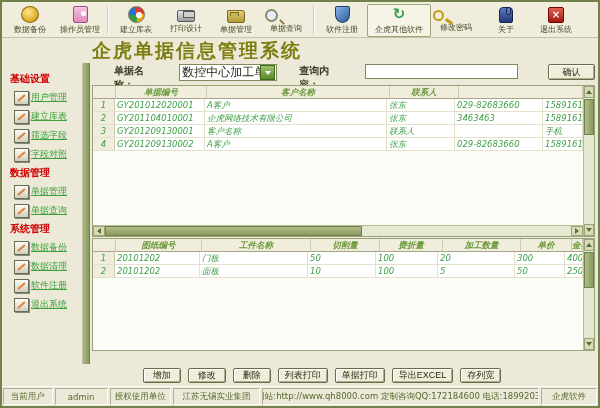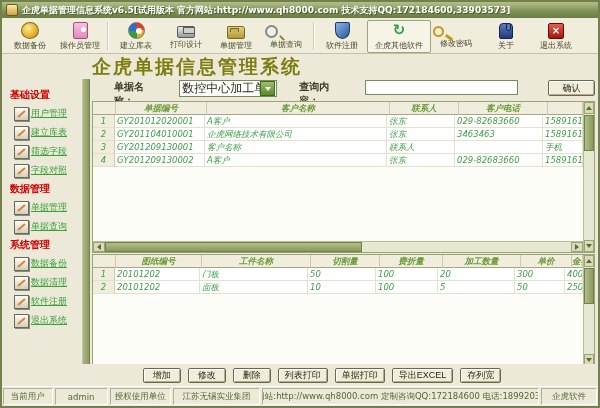"企虎单据管理信息系统v6.5[试用版本" div.titlebar { html: <div> <span></span> <span>企虎单据管理信息系统v6.5[试用版本 官方网站:http://www.qh8000.com 技术支持QQ:172184600,33903573]</span> </div> -> none }
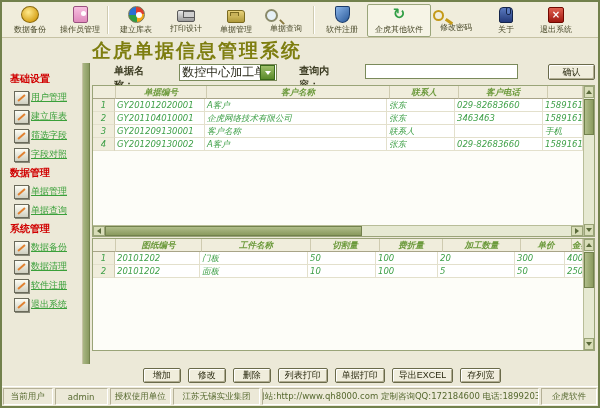"客户电话" div.cell { html: <div>客户电话</div> -> none }
